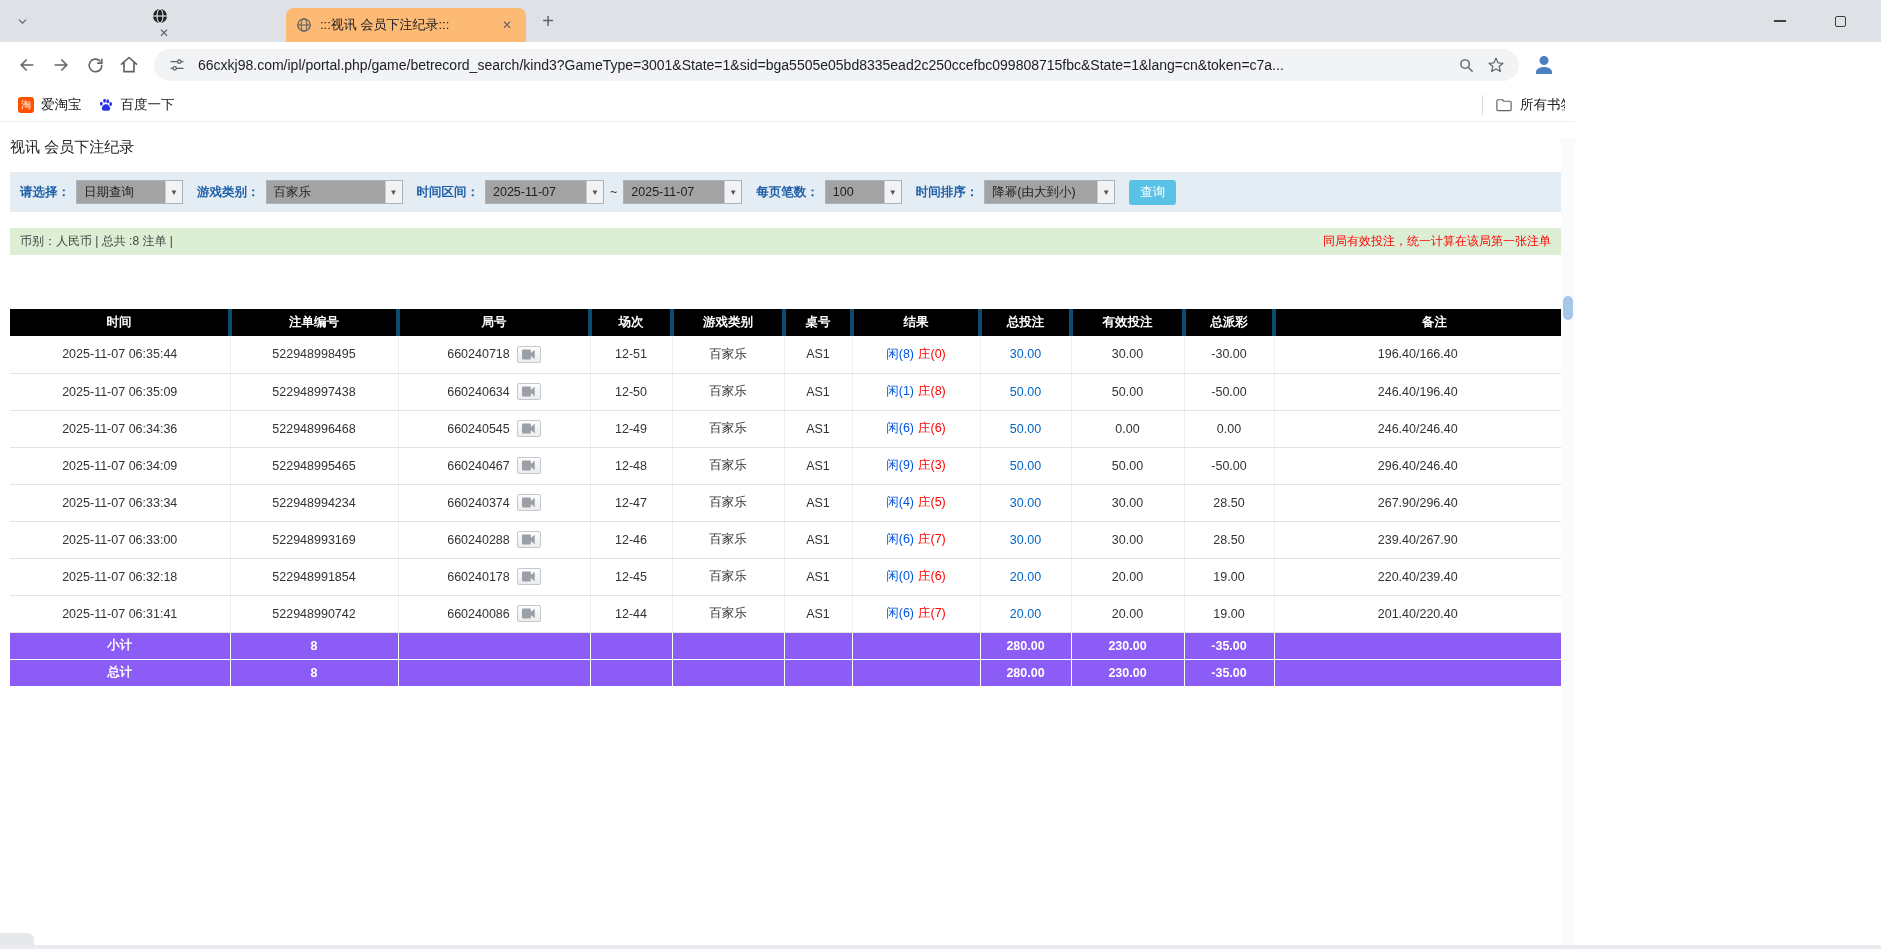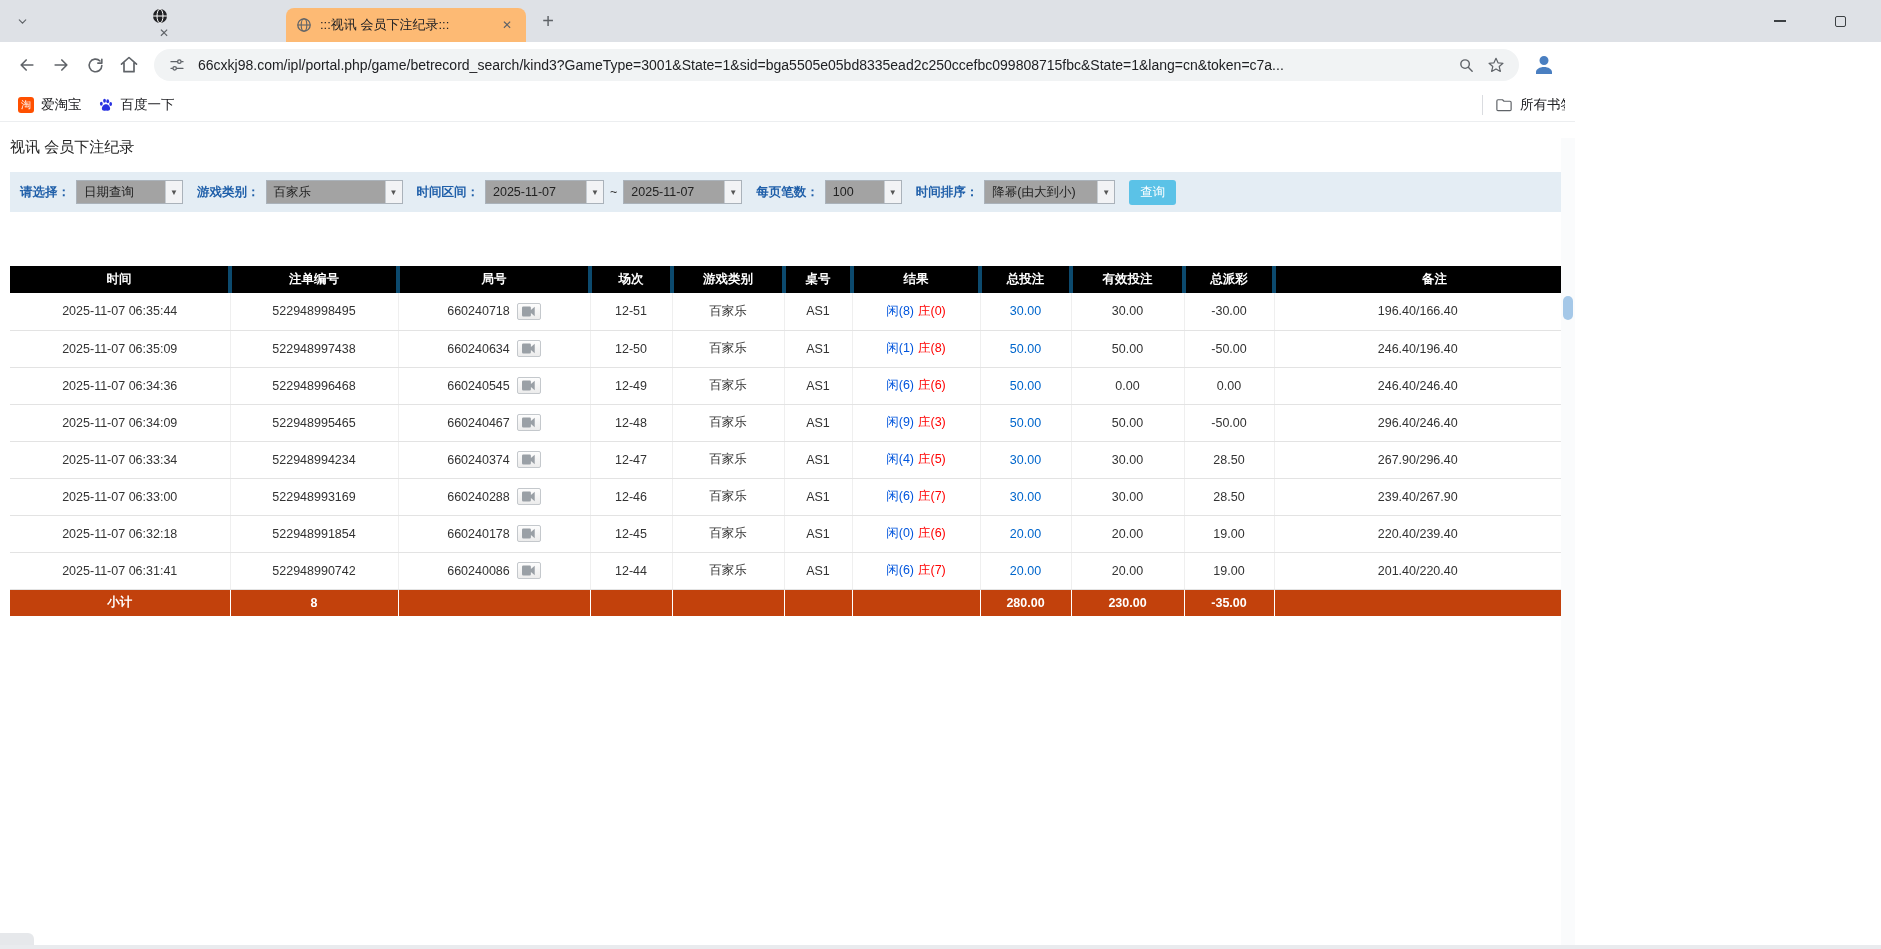"币别：人民币 | 总共 :8 注单" div.greenbar { html: none -> <div> <span>币别：人民币 | 总共 :8 注单 |</span> <span>同局有效投注，统一计算在该局第一张注单</span> </div> }
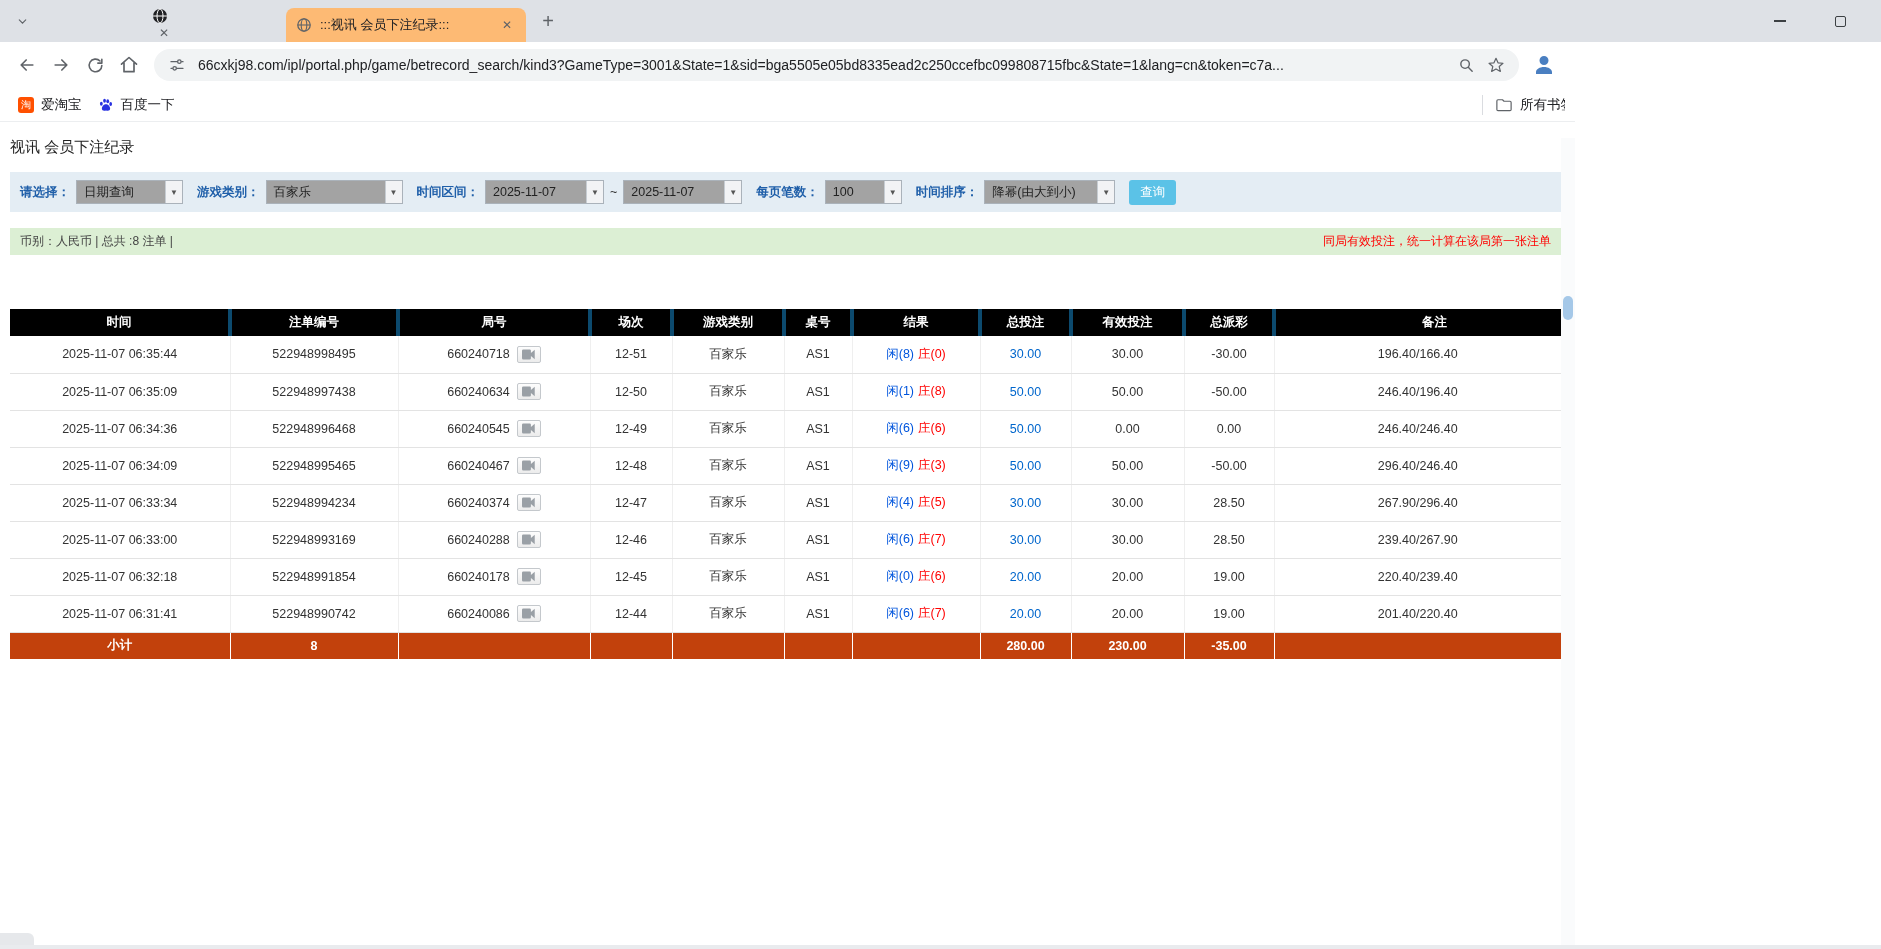"小计" table.bet tfoot td { background: #c2410c -> #8b5cf6 }
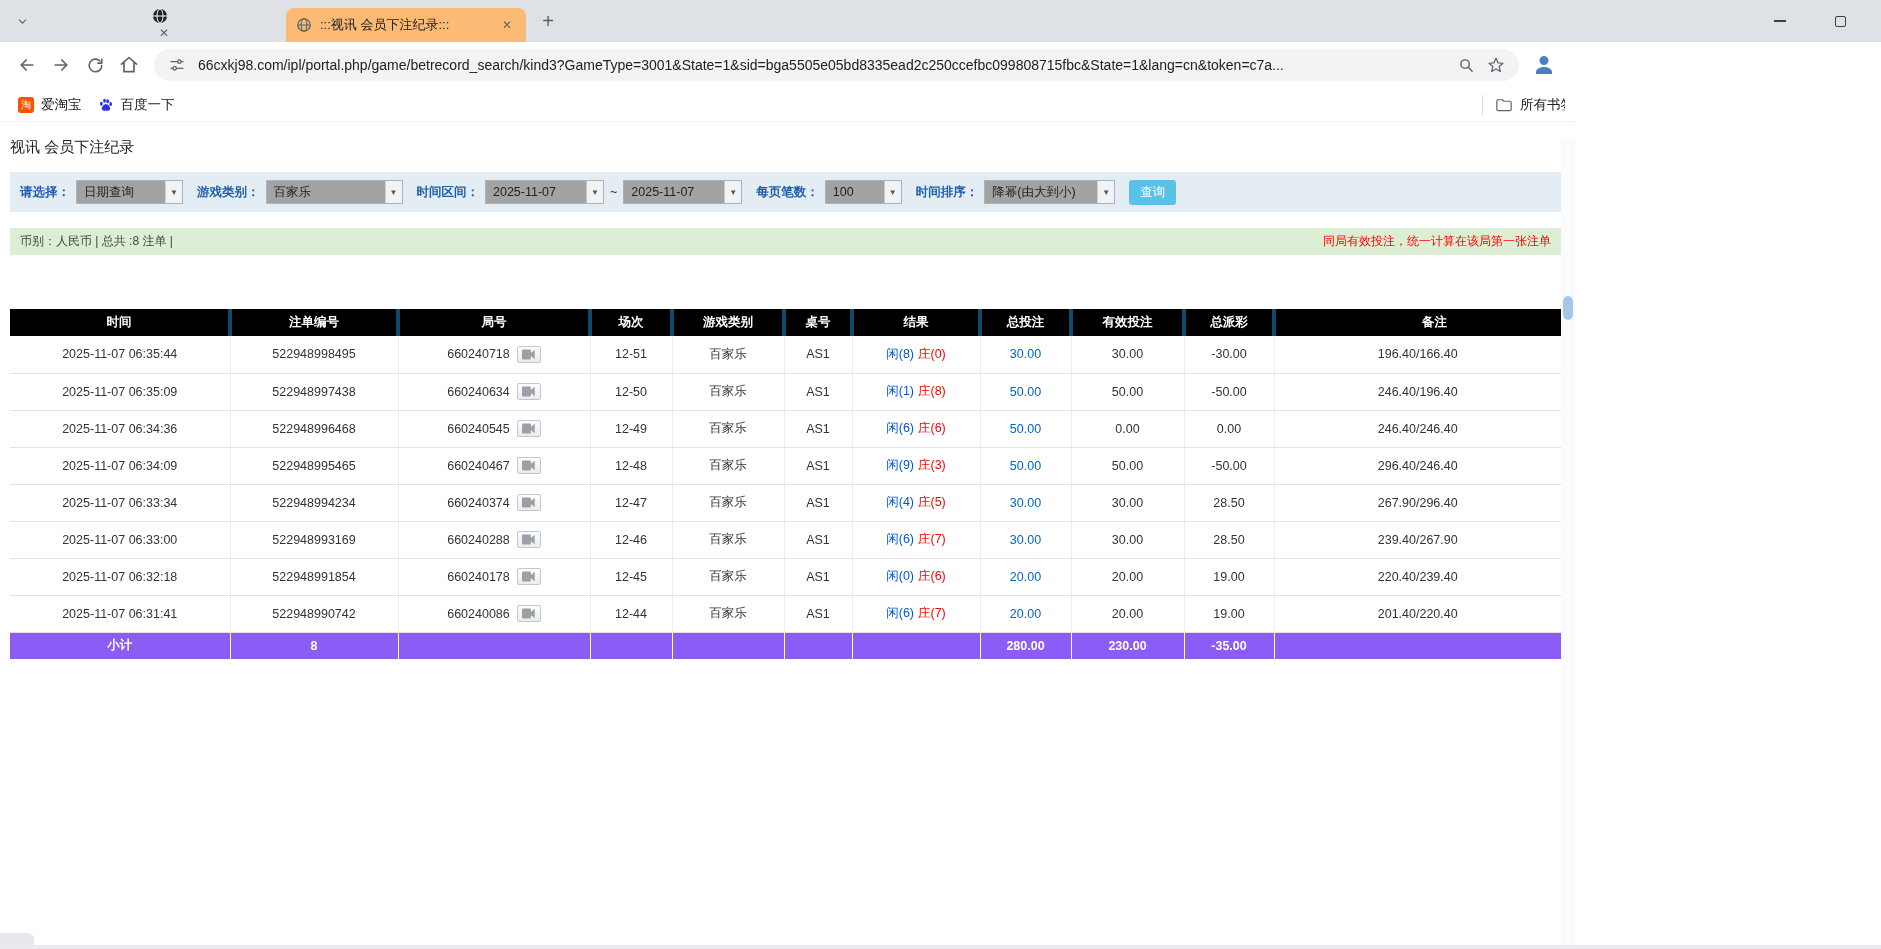"总计" tr { html: none -> <tr> <td>总计</td> <td>8</td> <td></td> <td></td> <td></td> <td></td> <td></td> <td>280.00</td> <td>230.00</td> <td>-35.00</td> <td></td> </tr> }
